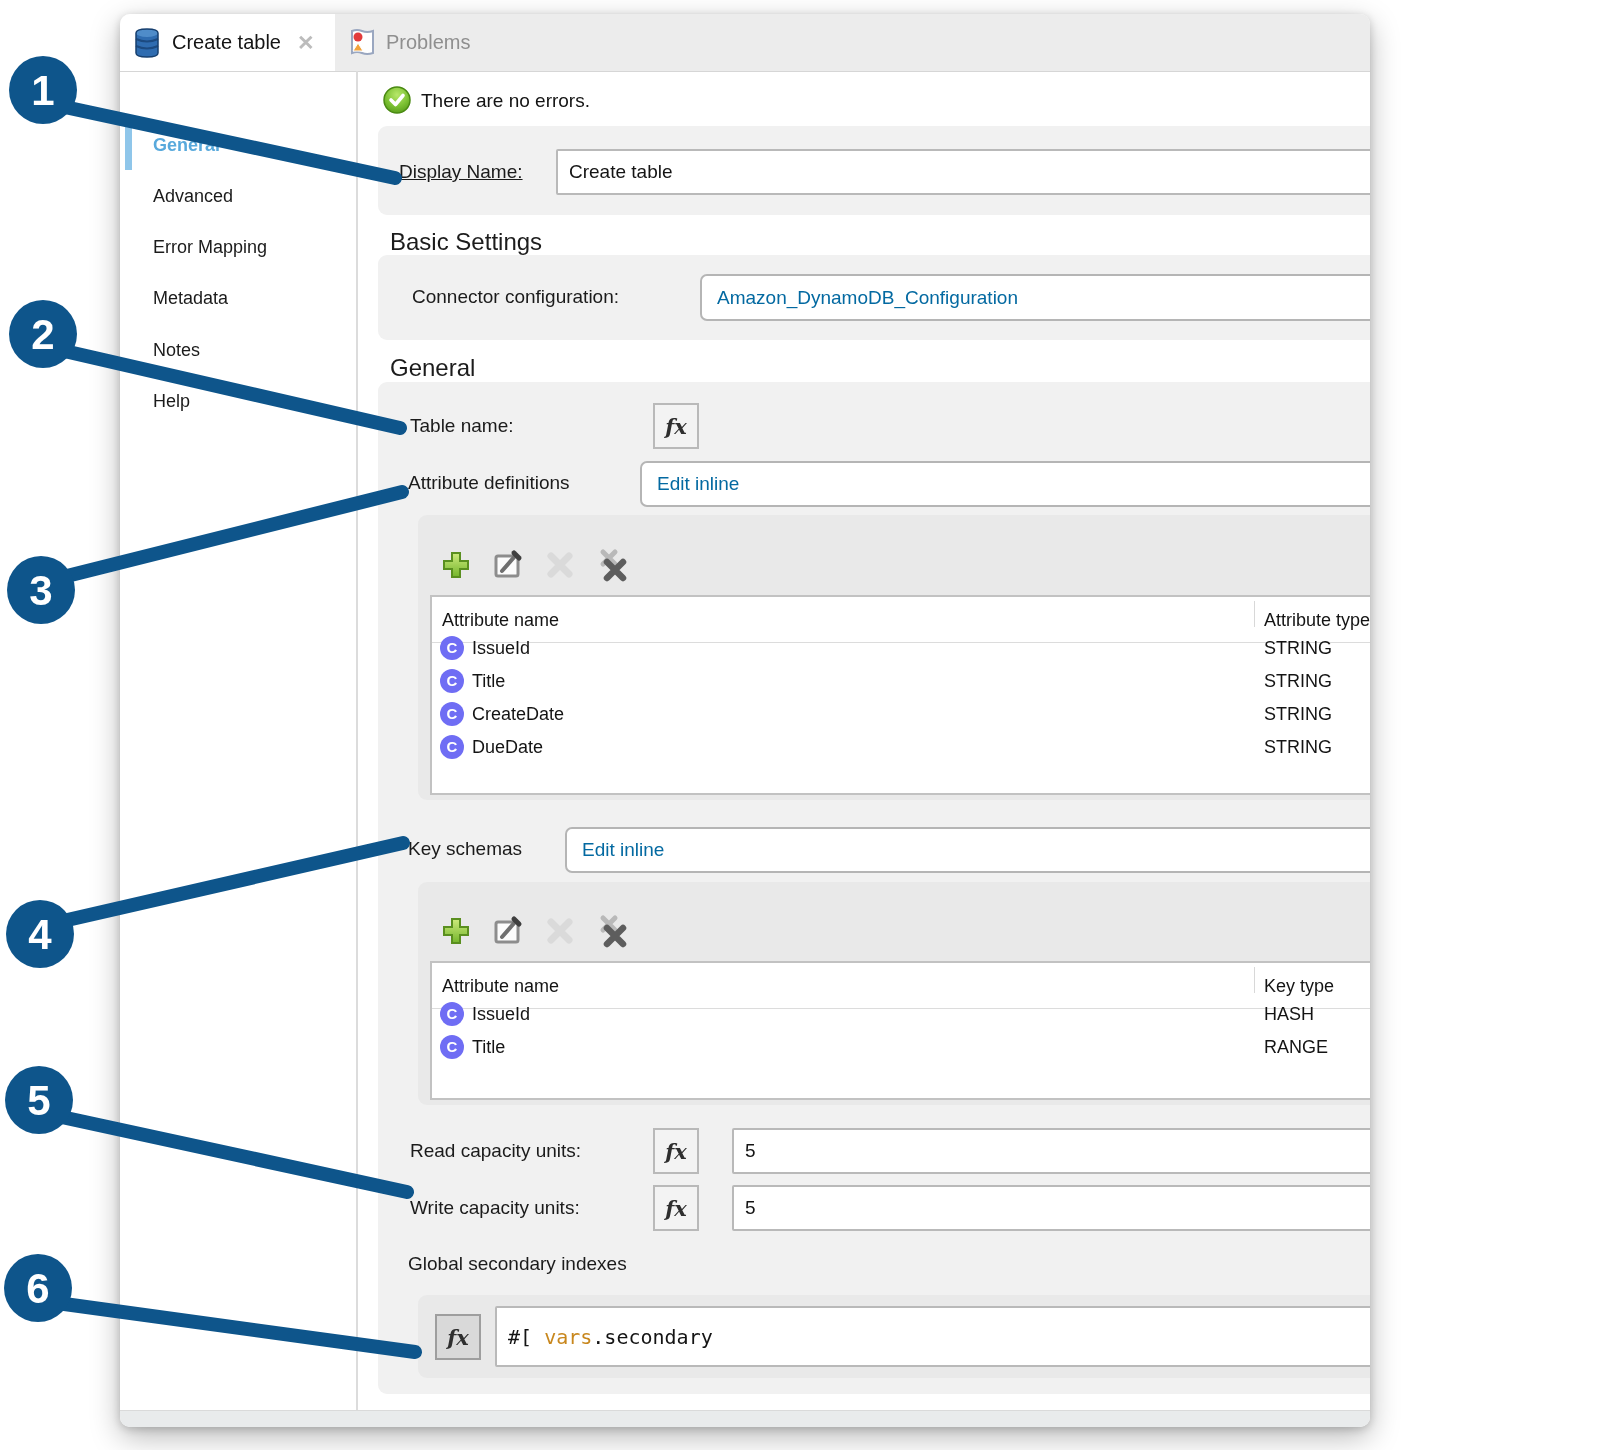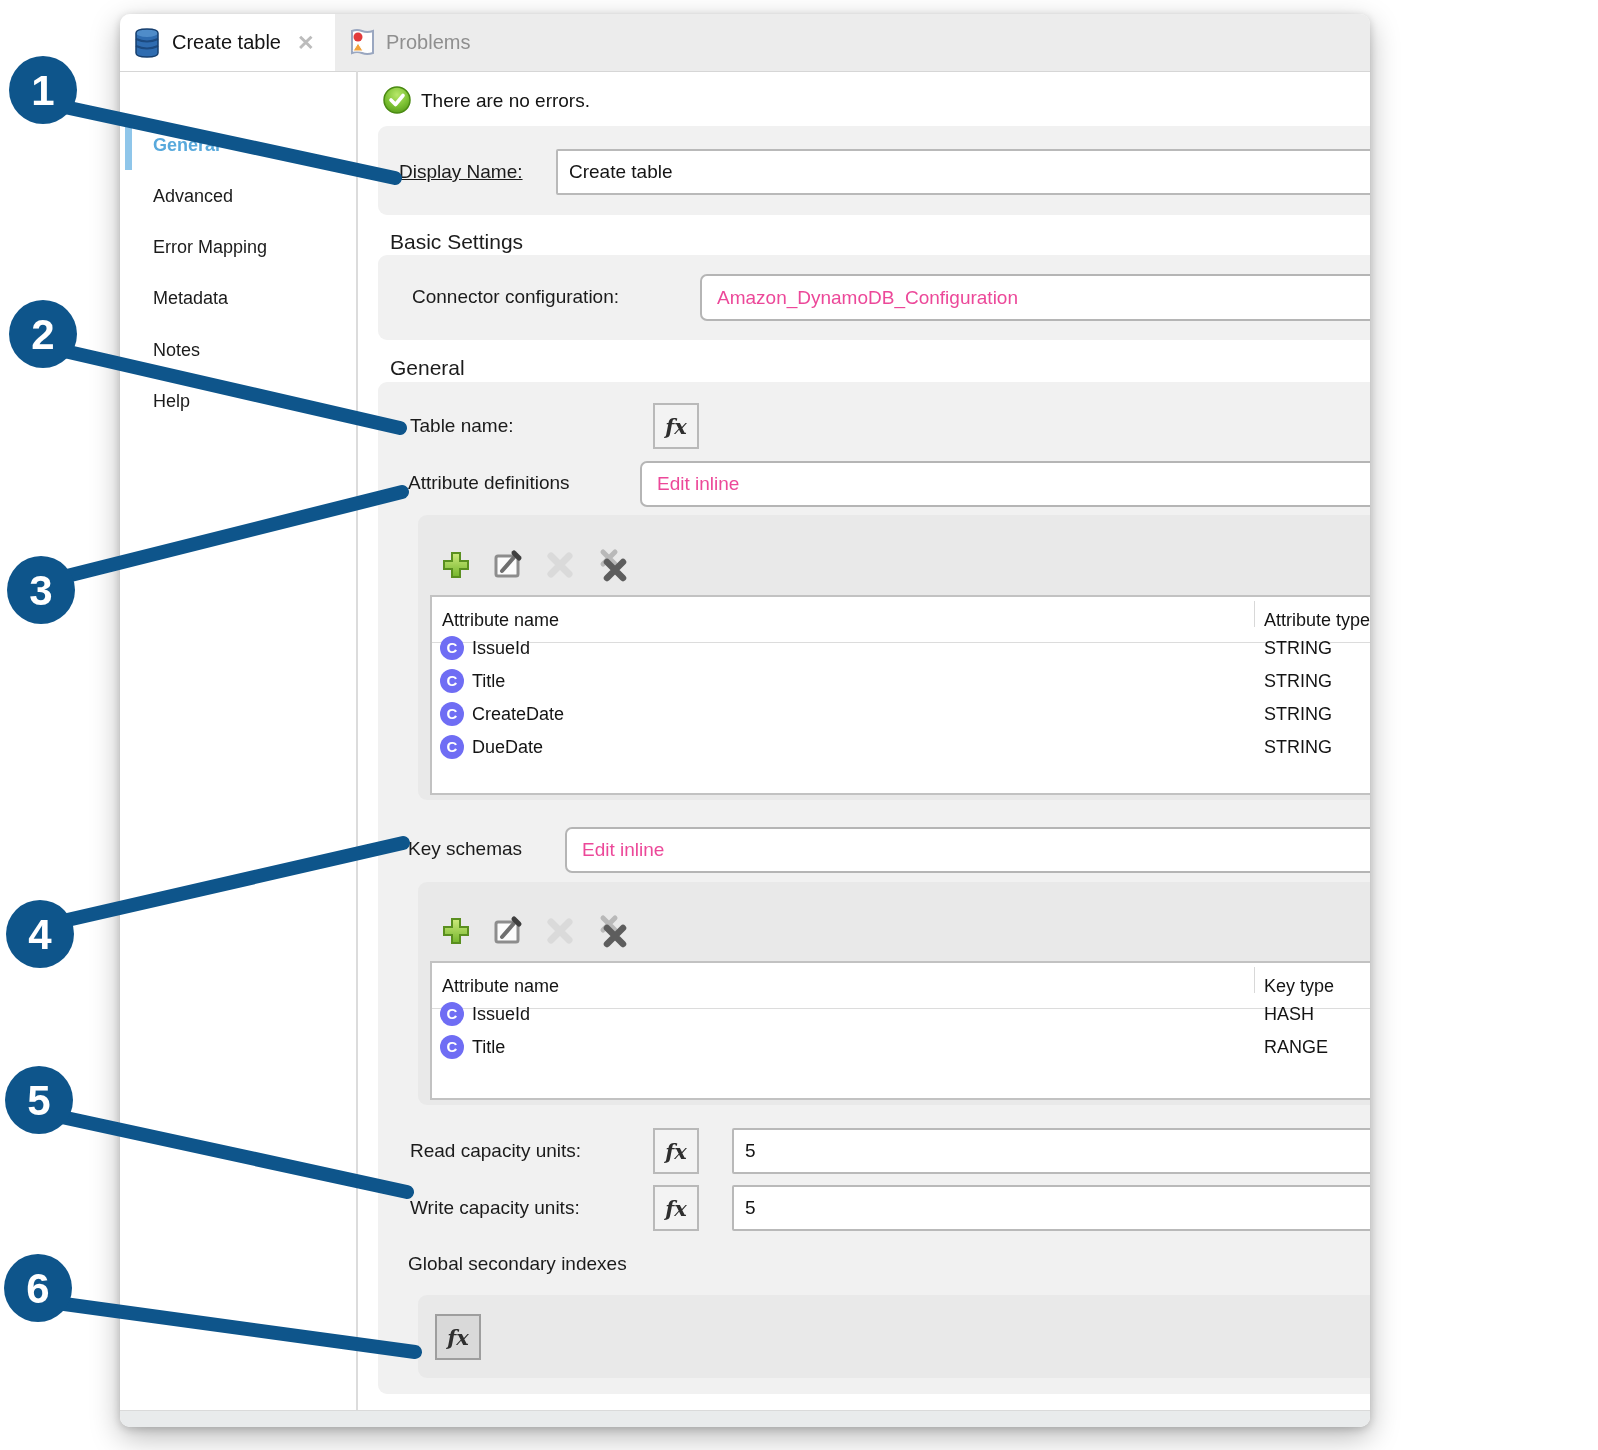"Basic Settings" .sect-label { font-size: 21px -> 24px }
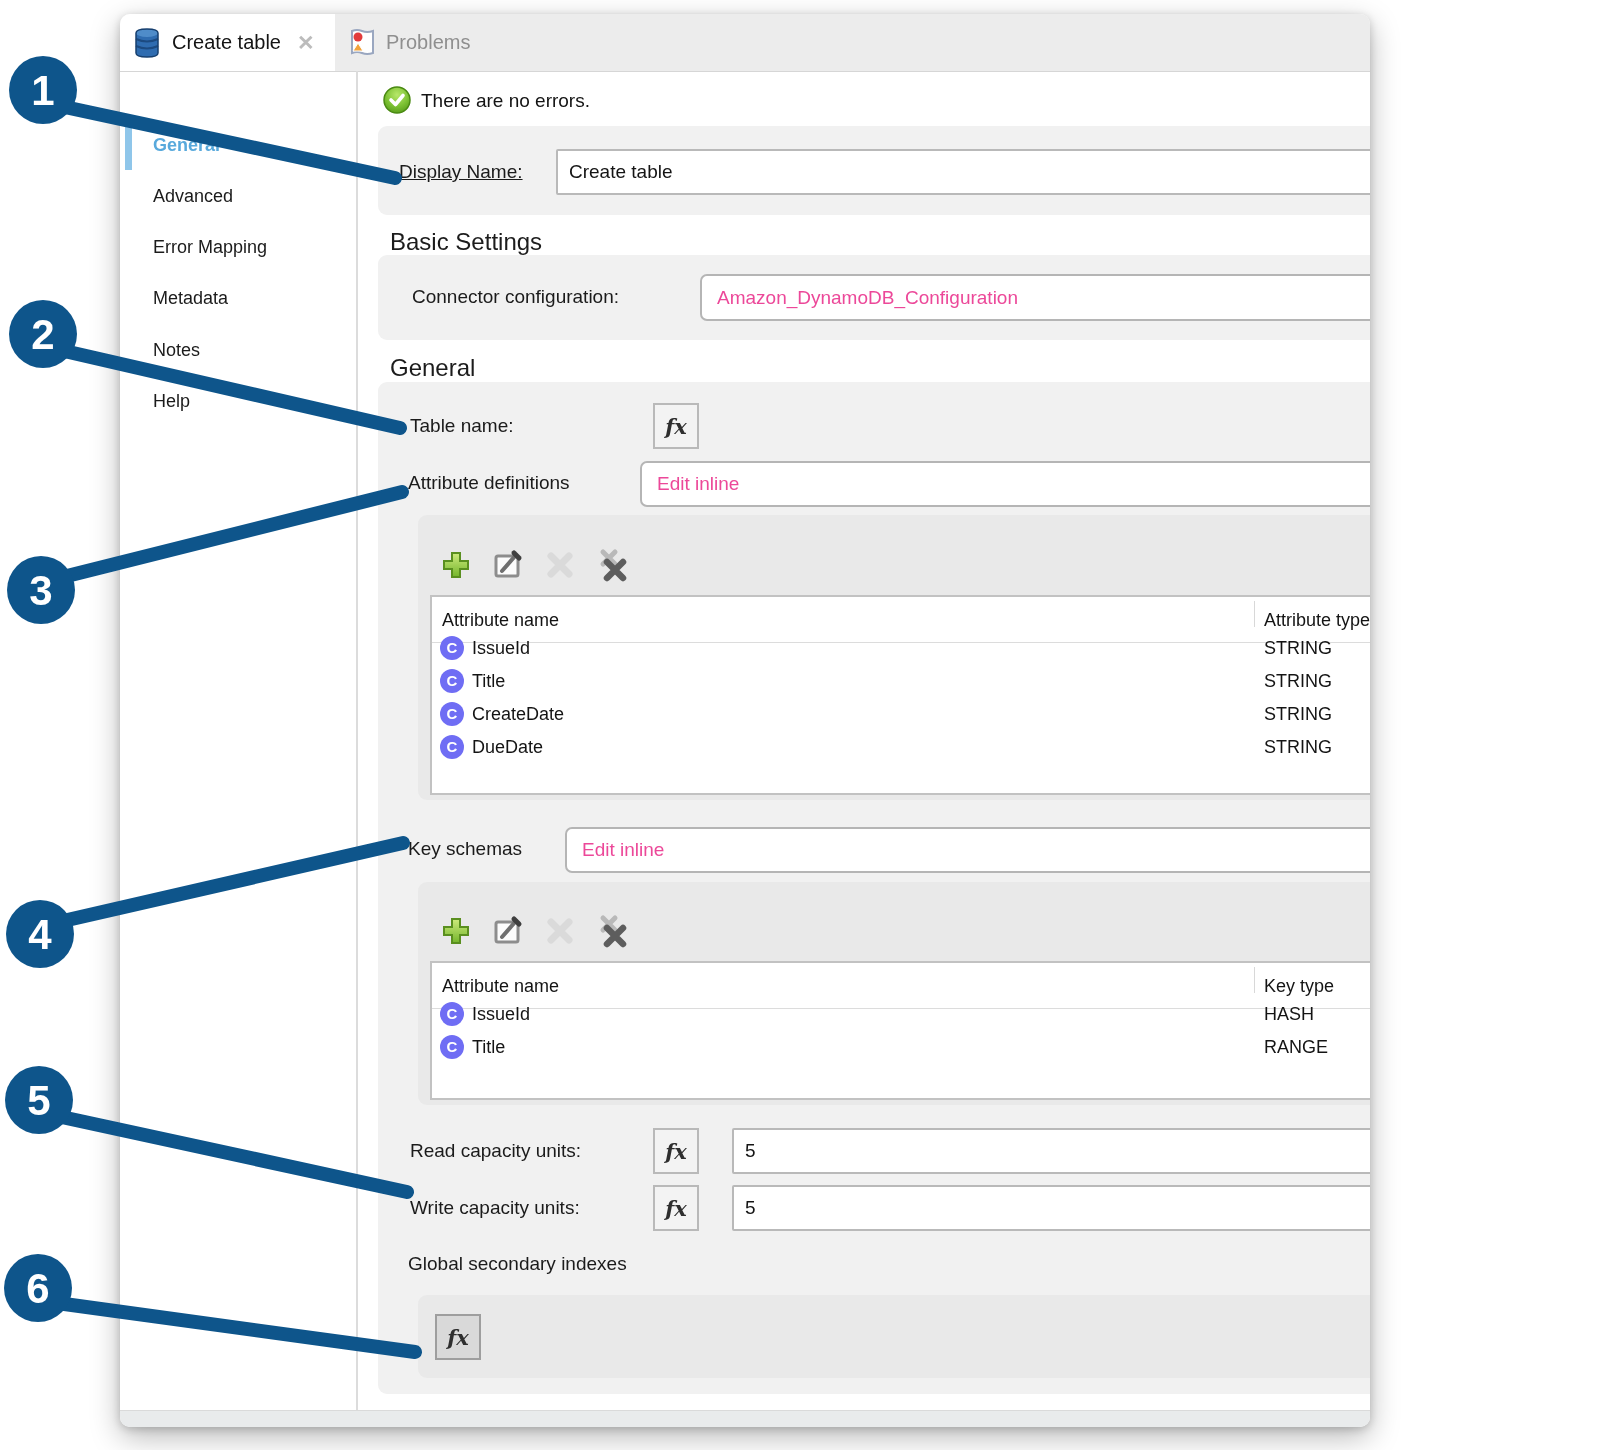"Amazon_DynamoDB_Configuration" .combo { color: #ec4899 -> #0369a1 }
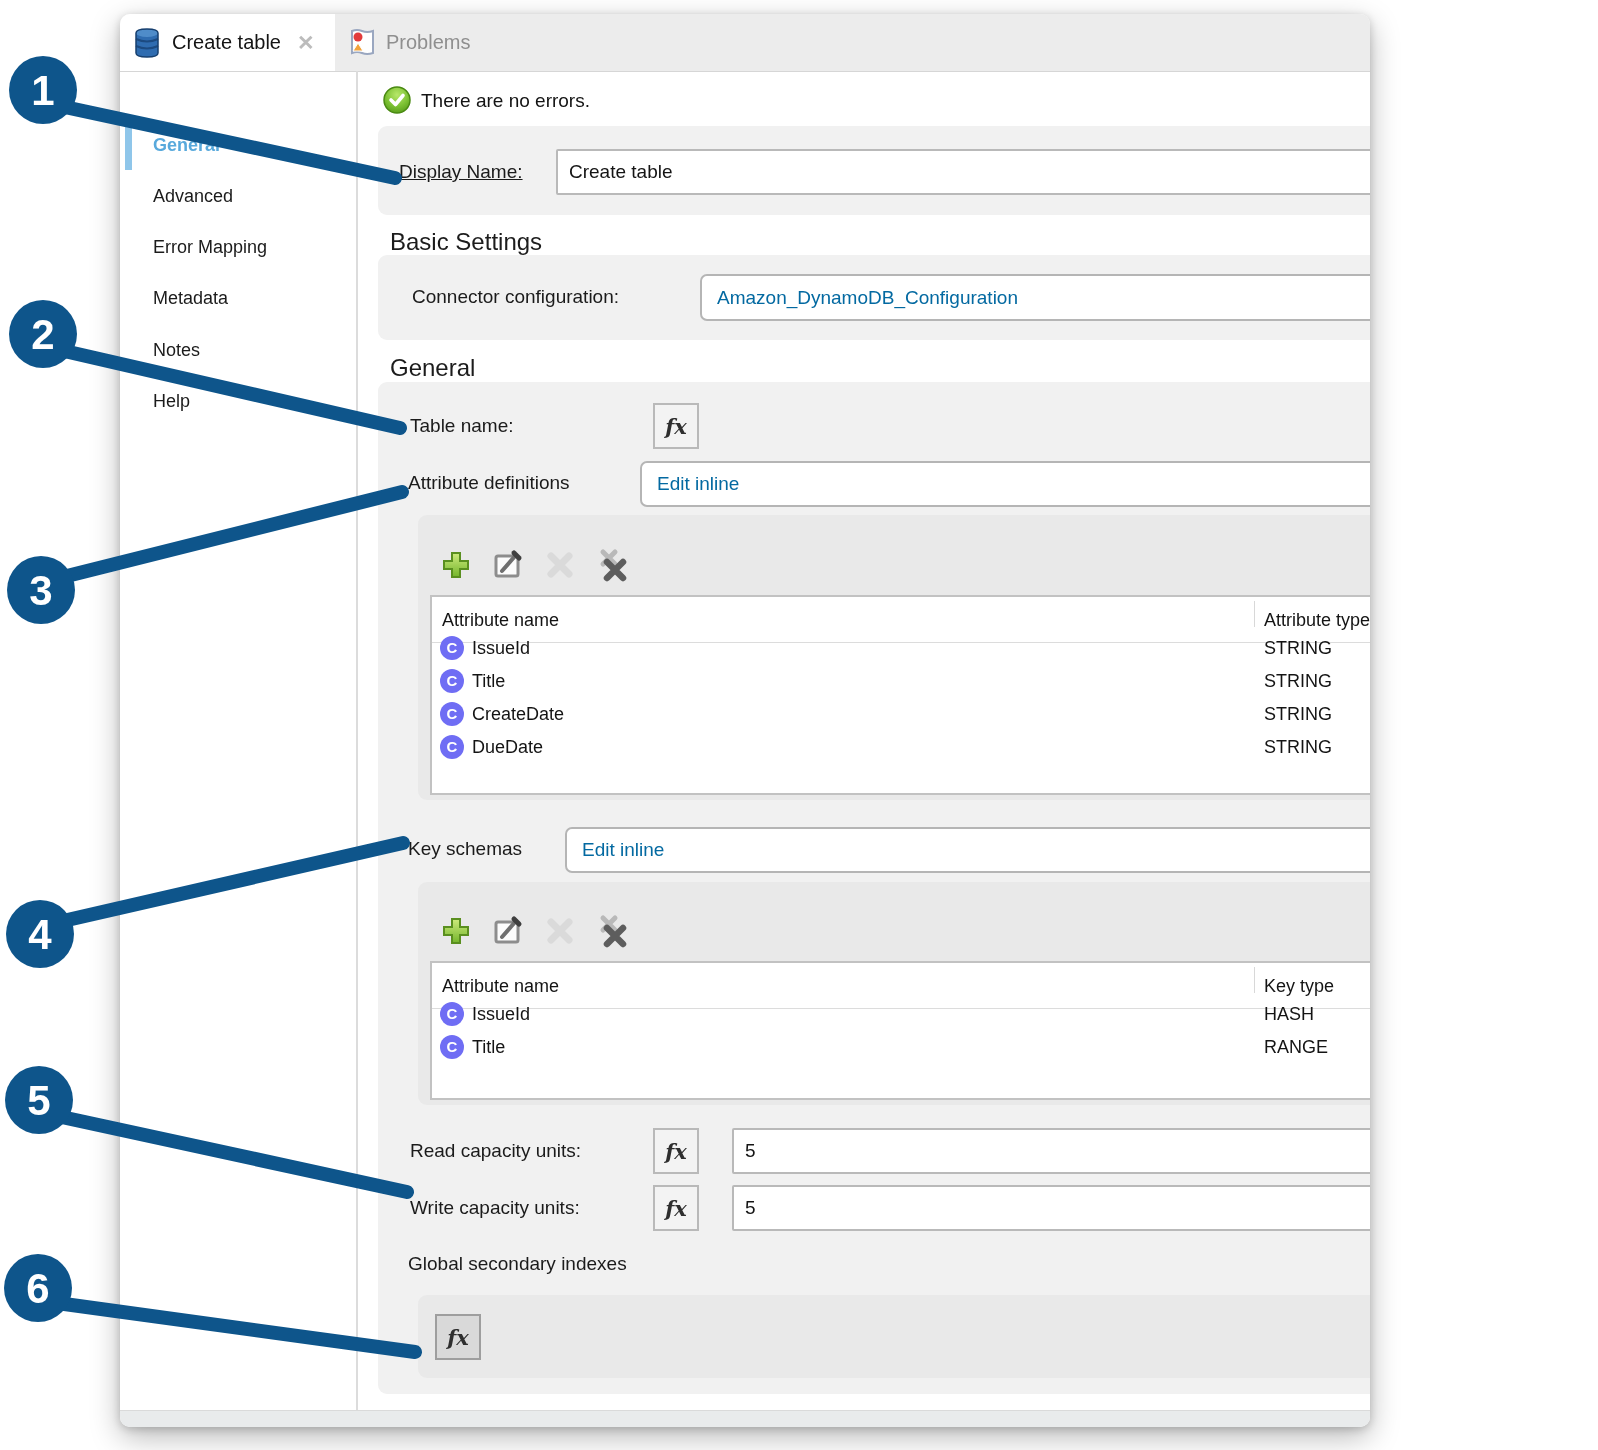"#[ vars.secondary" div.tinput { html: none -> <div> <span><span>#[ </span><span>vars</span><span>.</span><span>secondary</span></span> </div> }
